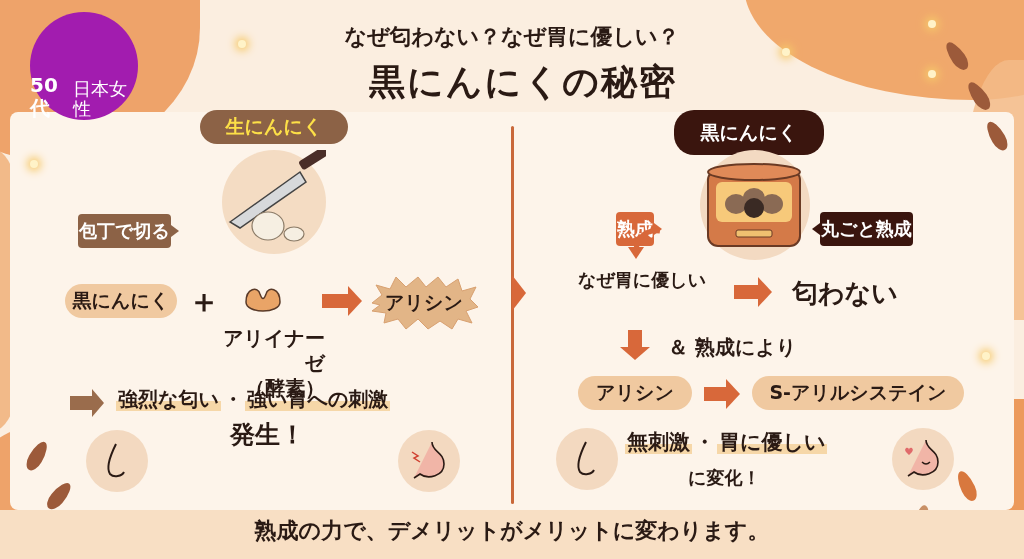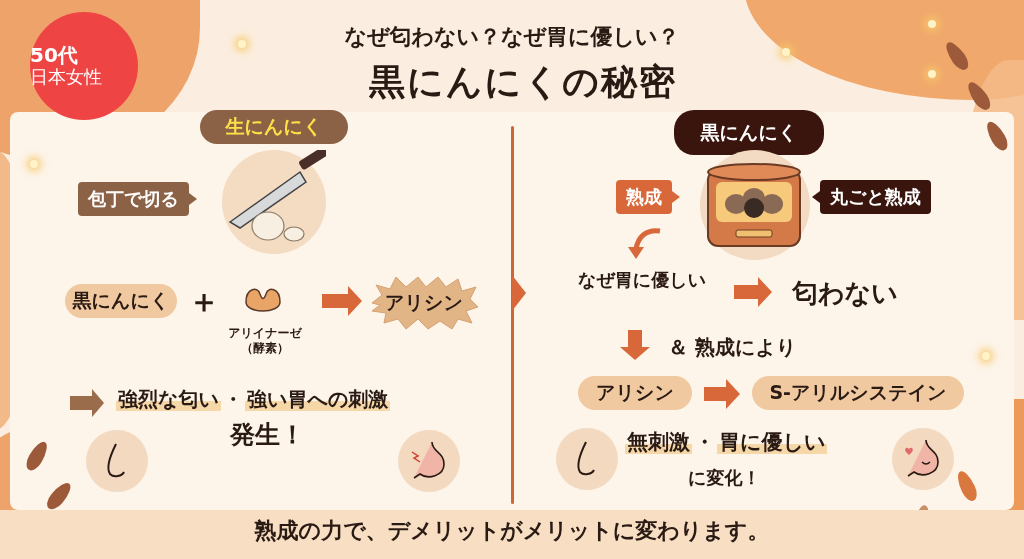"50代" .badge-age { align-items: flex-start -> flex-end; background: #ef4444 -> #a21caf; flex-direction: column -> row }
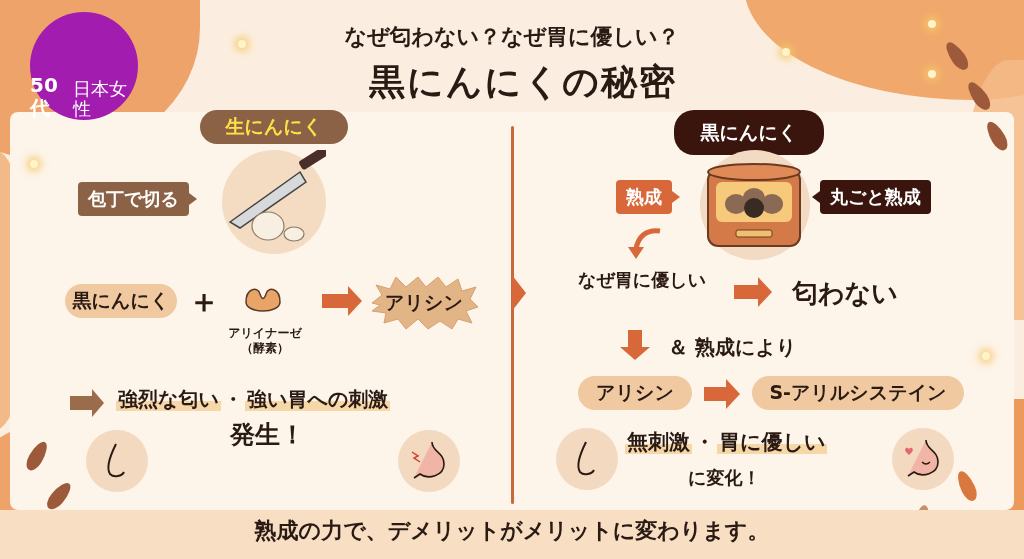"包丁で切る" .callout { margin-top: none -> 32px; padding: 0 10px -> 0 1px }
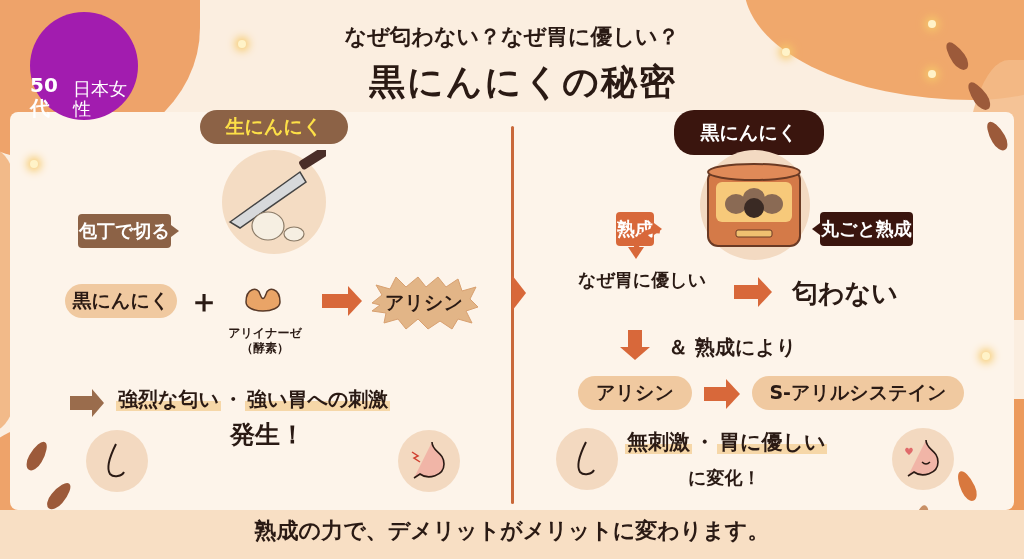"アリイナーゼ" .enzyme-label { font-size: 12px -> 20px; text-align: center -> right }
